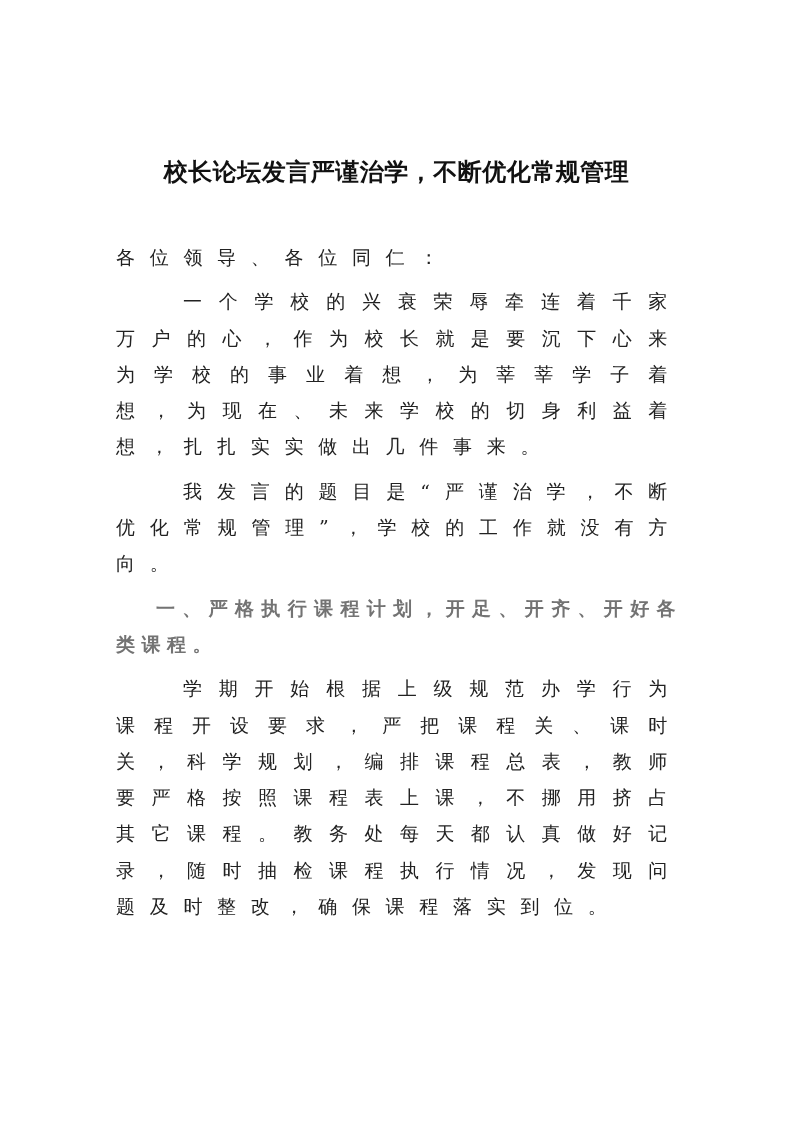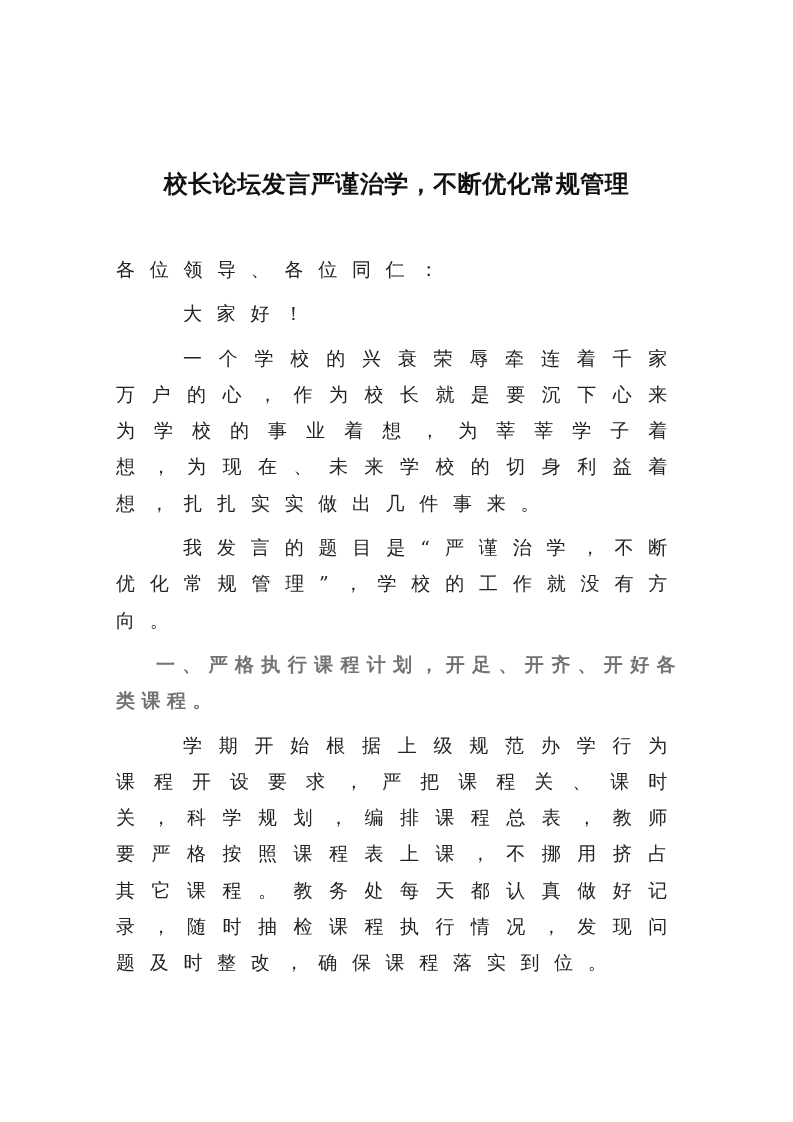"校长论坛发言严谨治学，不断优化常规管理" .page { top: 12px -> 0 }
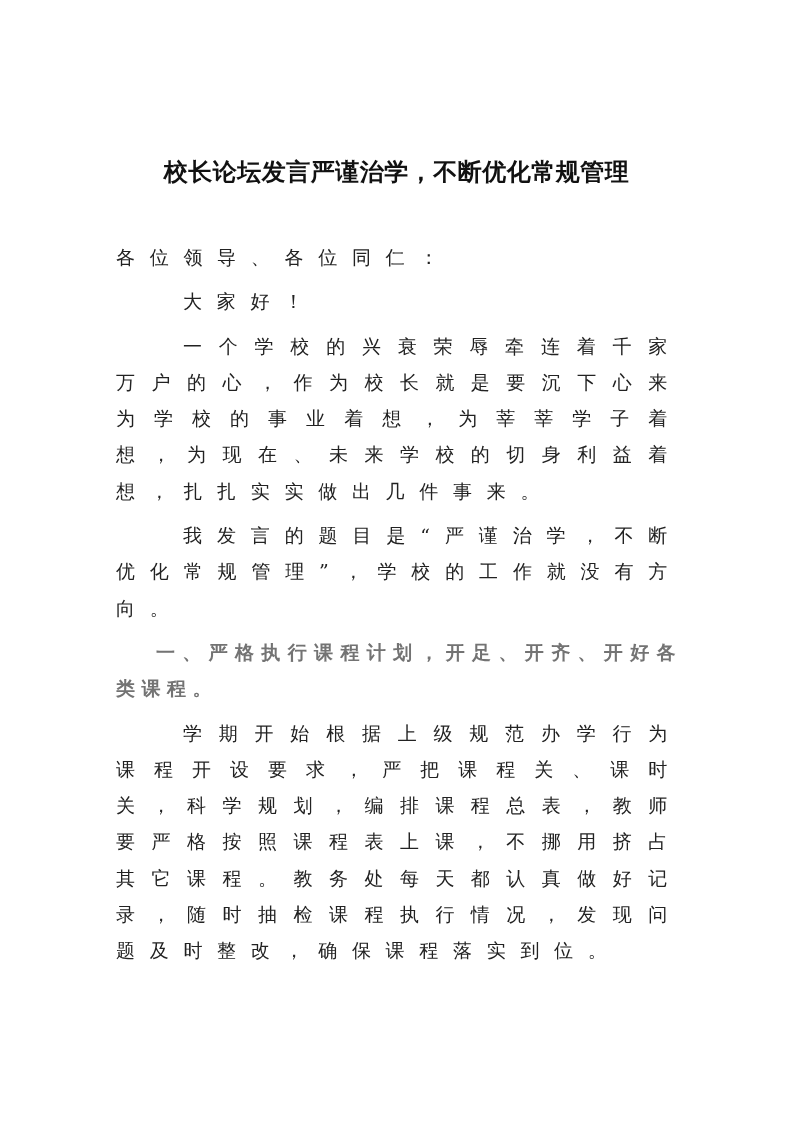"大家好！" p.indent { html: <p>大家好！</p> -> none }
